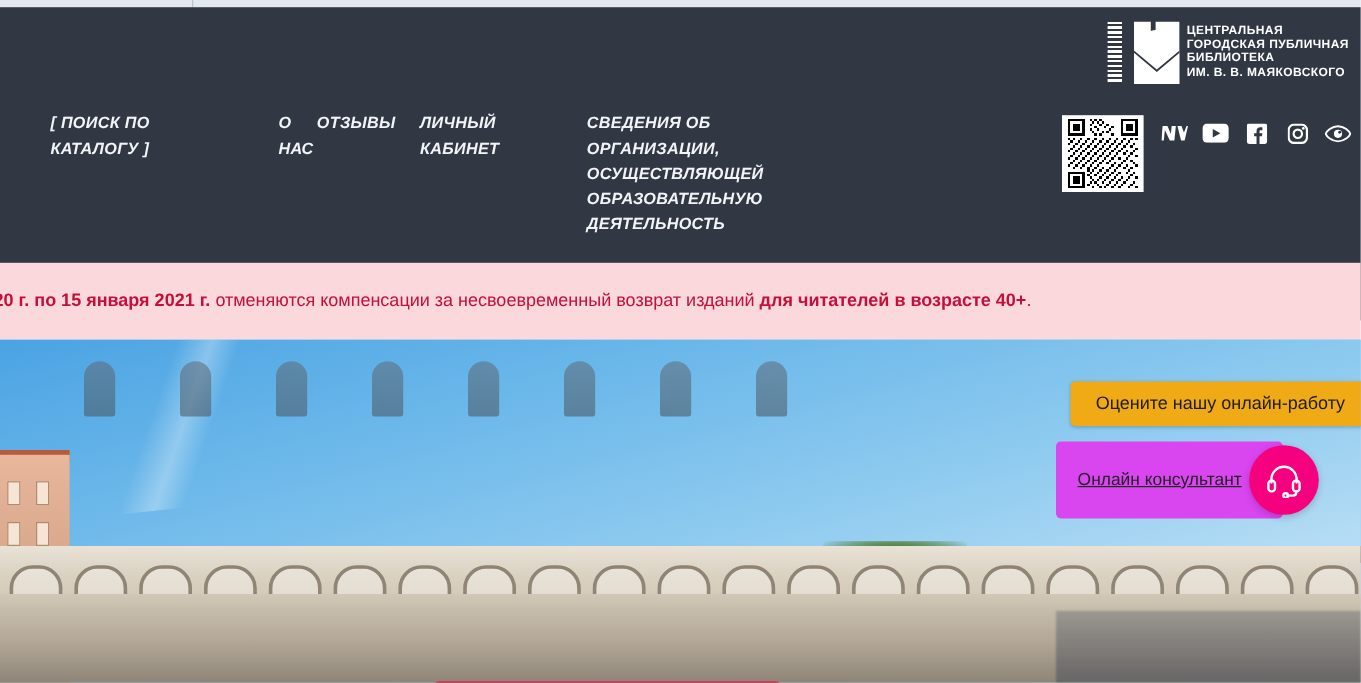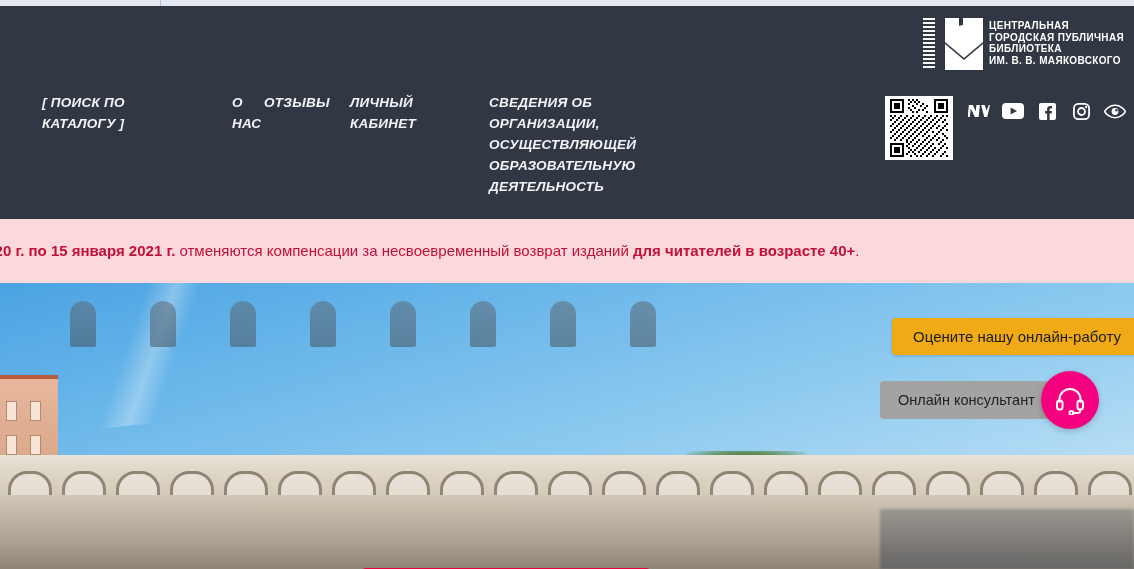"Онлайн консультант" .consultant-pill { background: #a3a3a3 -> #d946ef; height: 38px -> 64px; text-decoration: none -> underline }
